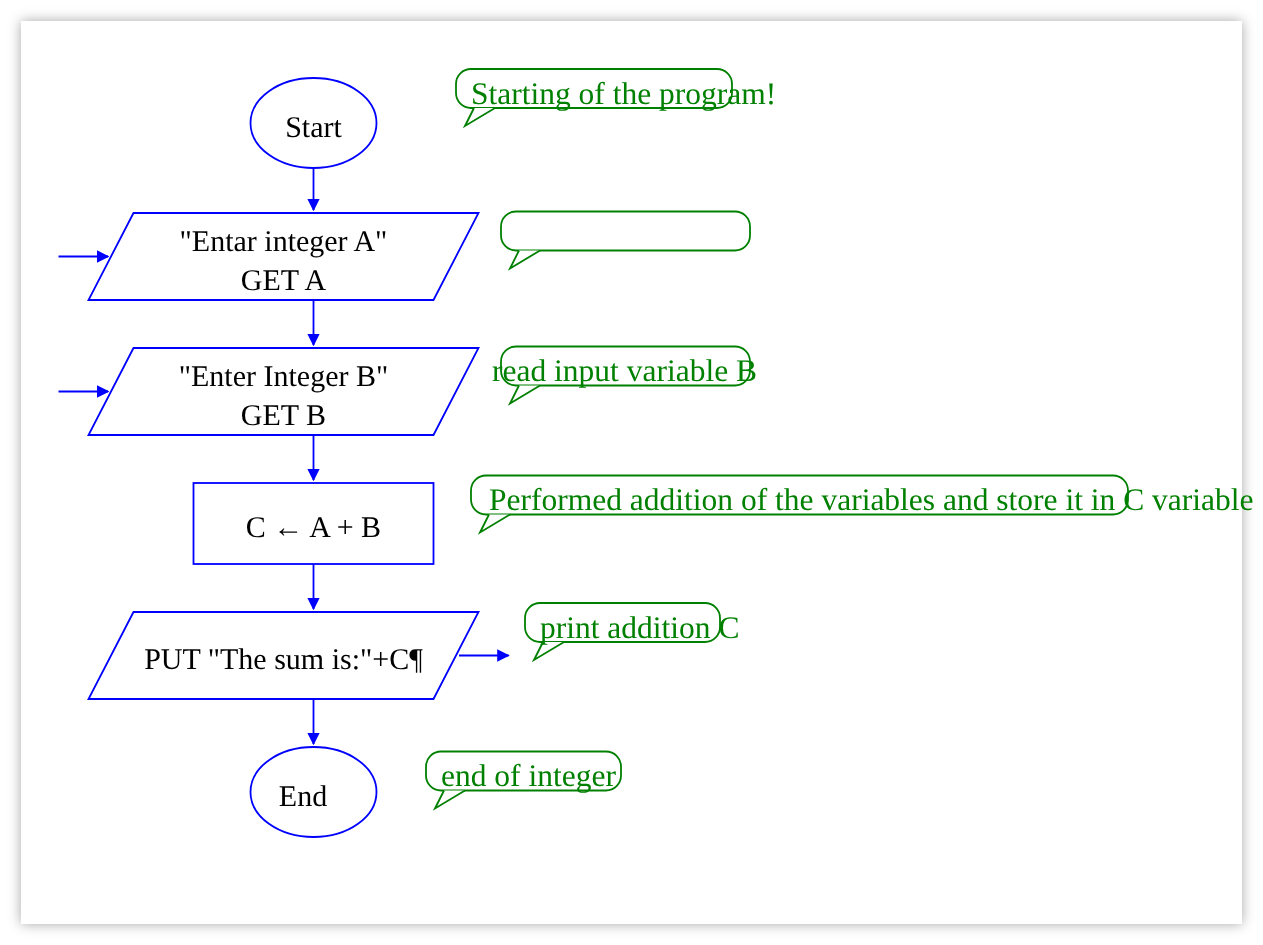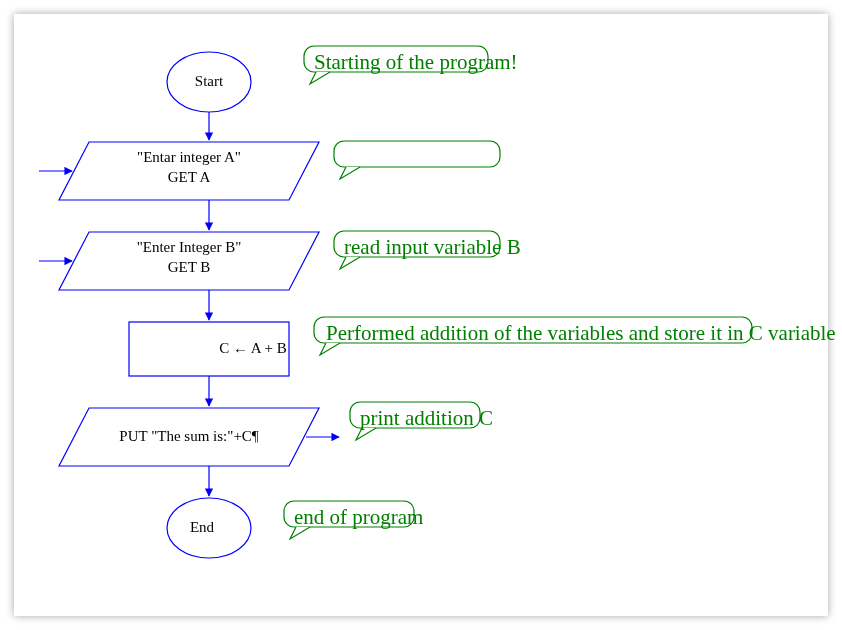"Start" .node-label { font-size: 15px -> 20px }
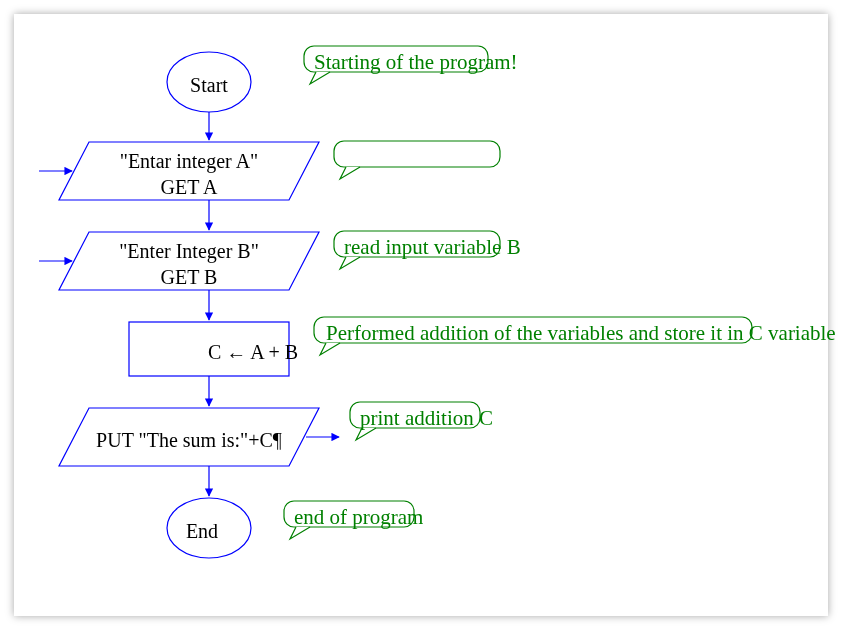"read input variable B" div.callout-label { left: 330px -> 314px }
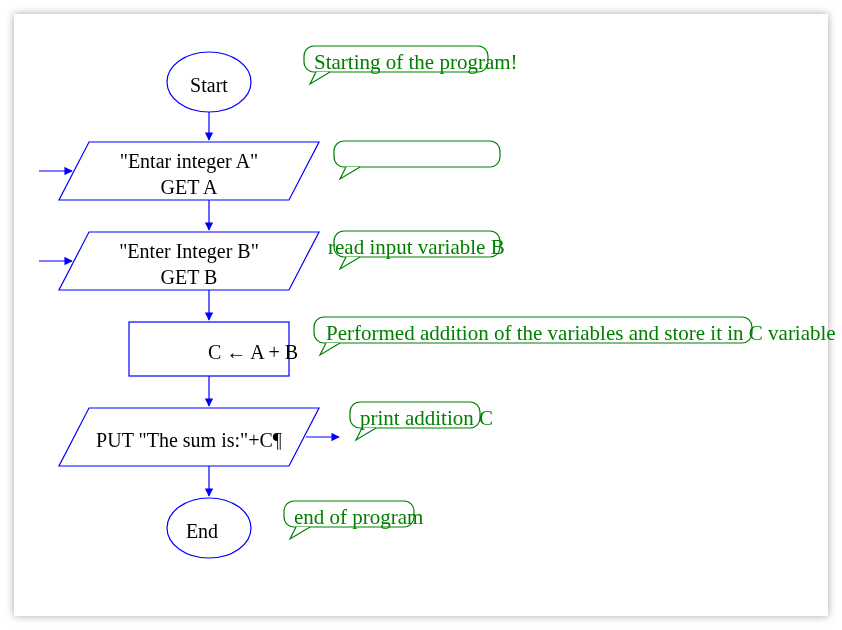"C ← A + B" div.node-label { margin-left: 44px -> none }
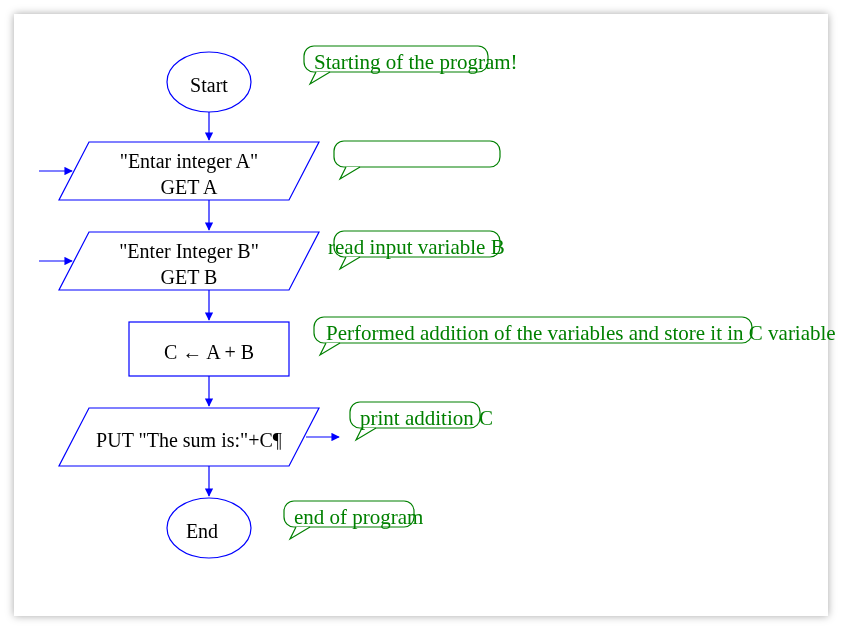"end of program" div.callout-label { text: program -> integer }
